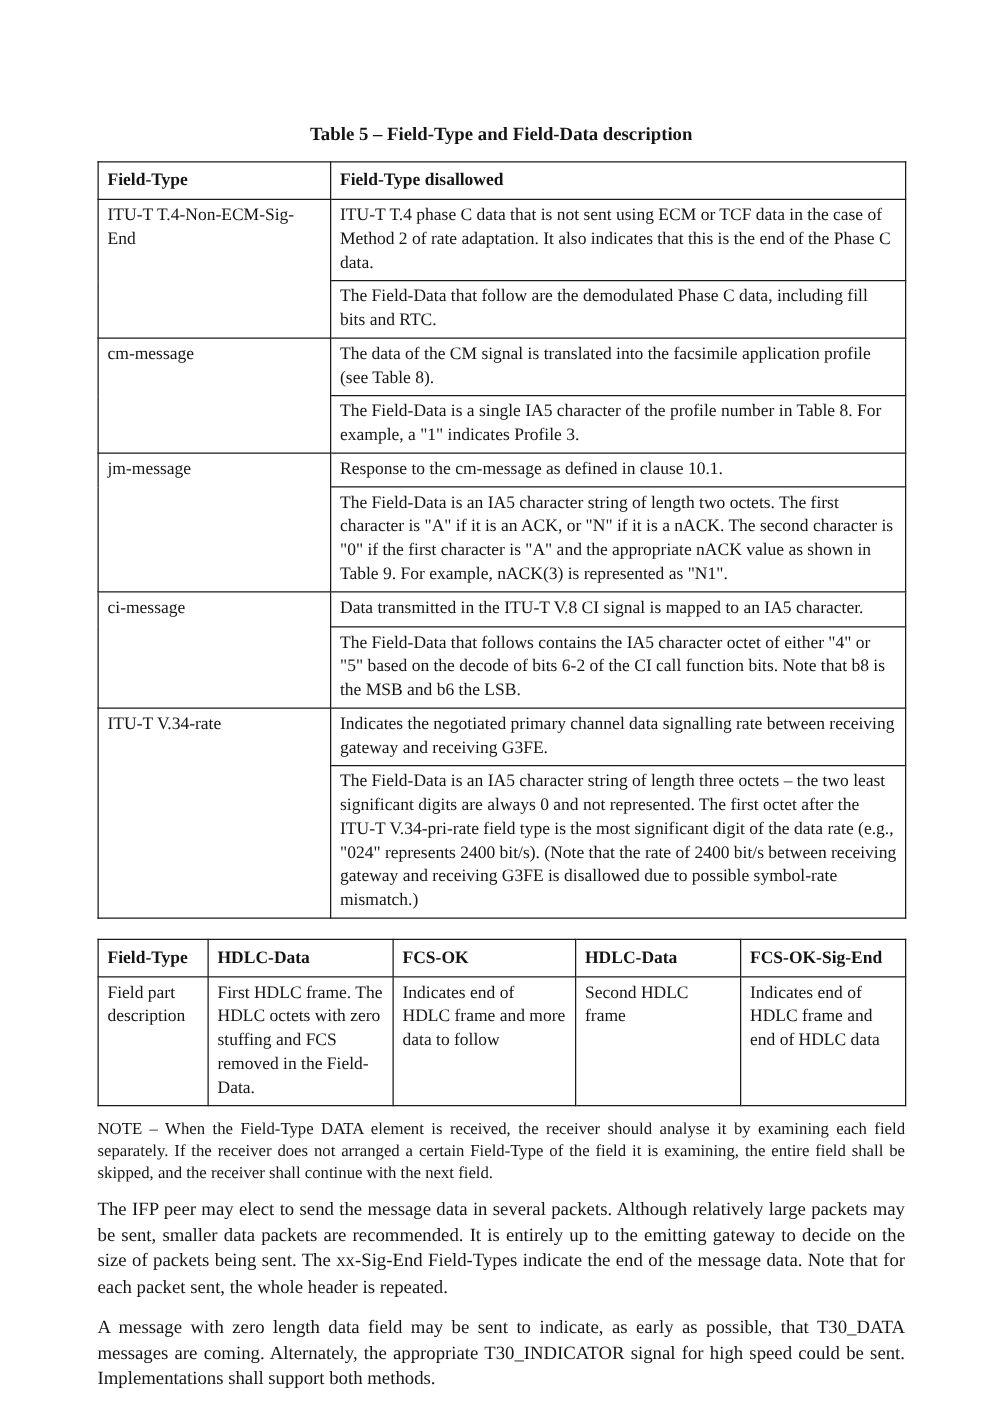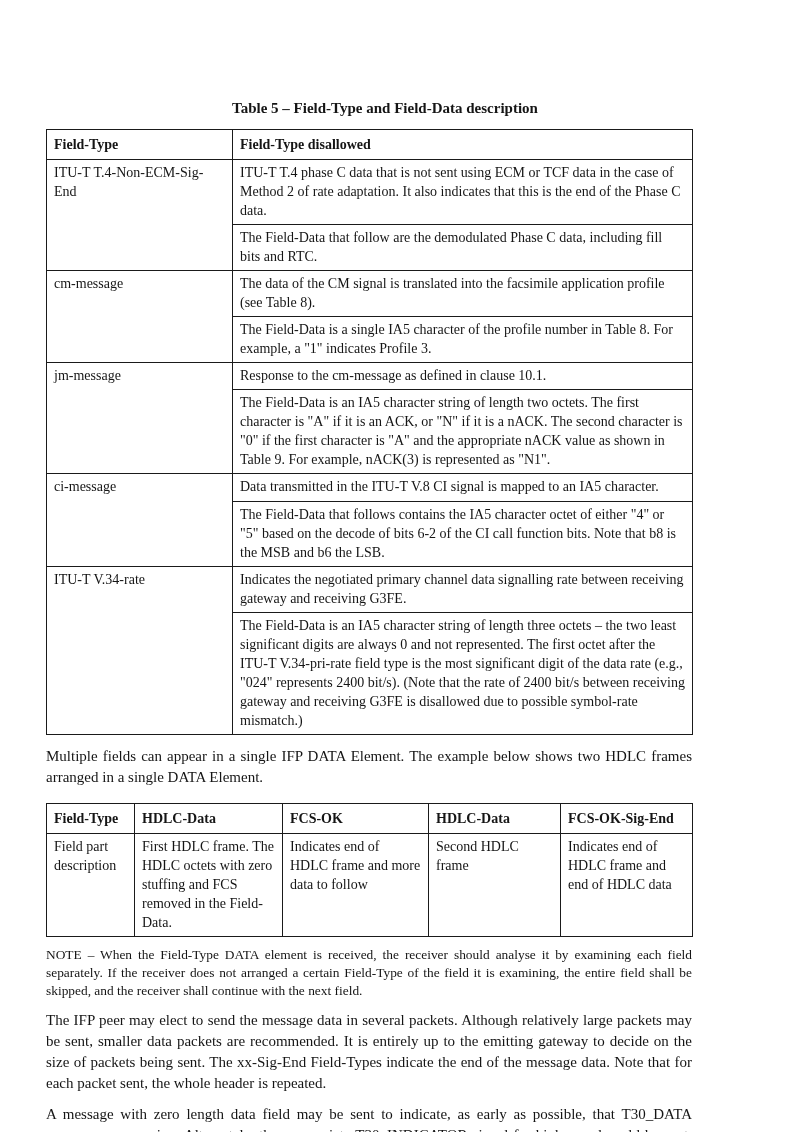"Table 5 – Field-Type and" .page { padding: 100px 76px 0 46px -> 100px 76px 0 78px }
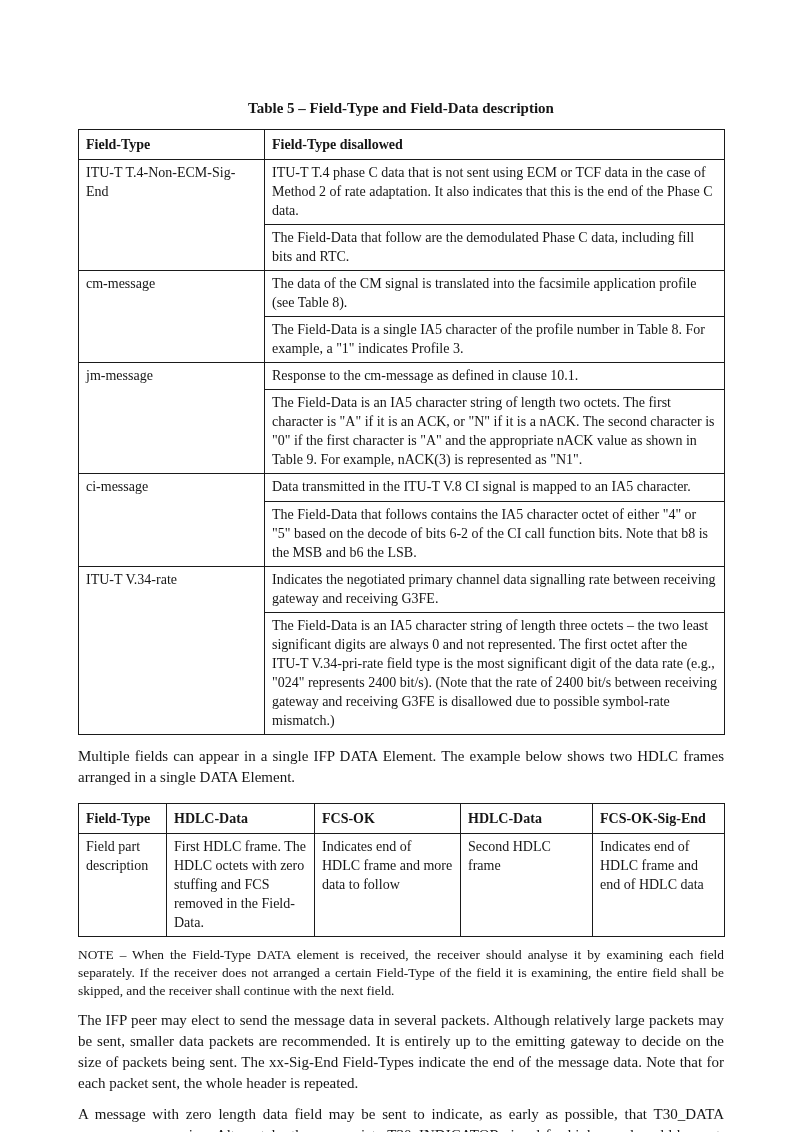"Multiple fields can appear in" p.para { html: <p>Multiple fields can appear in a single IFP DATA Element. The example below shows two HDLC frames arranged in a single DATA Element.</p> -> none }
